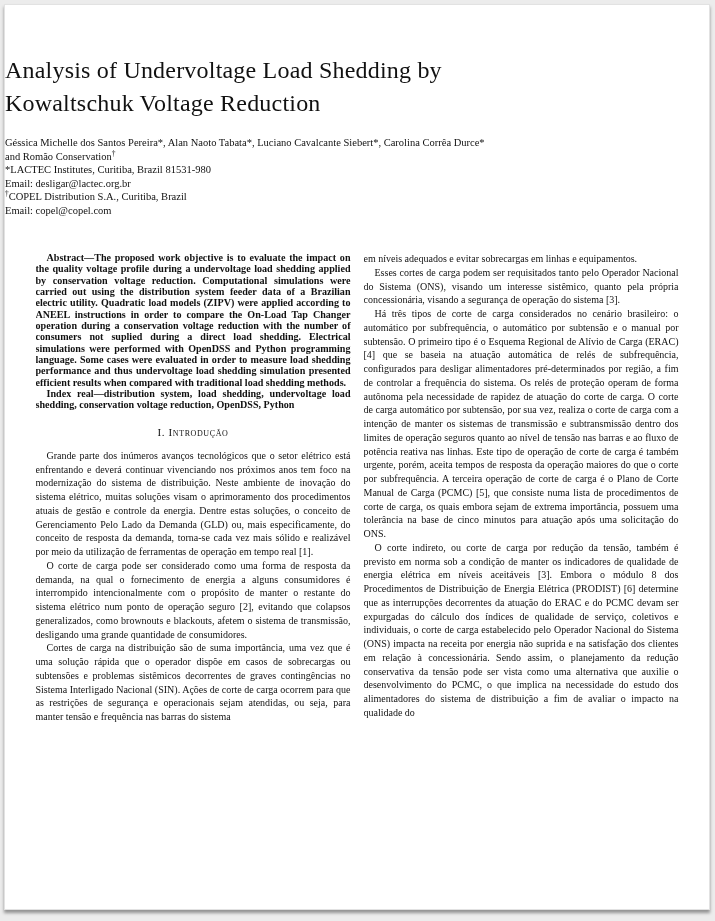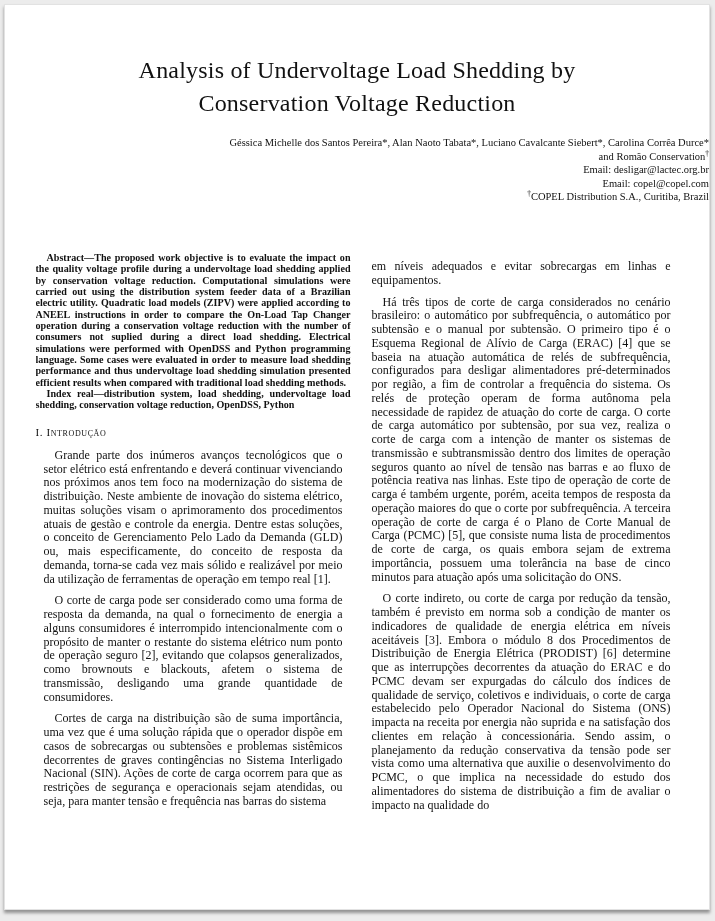"Analysis of Undervoltage Load Shedding" .paper-title { text-align: center -> none }
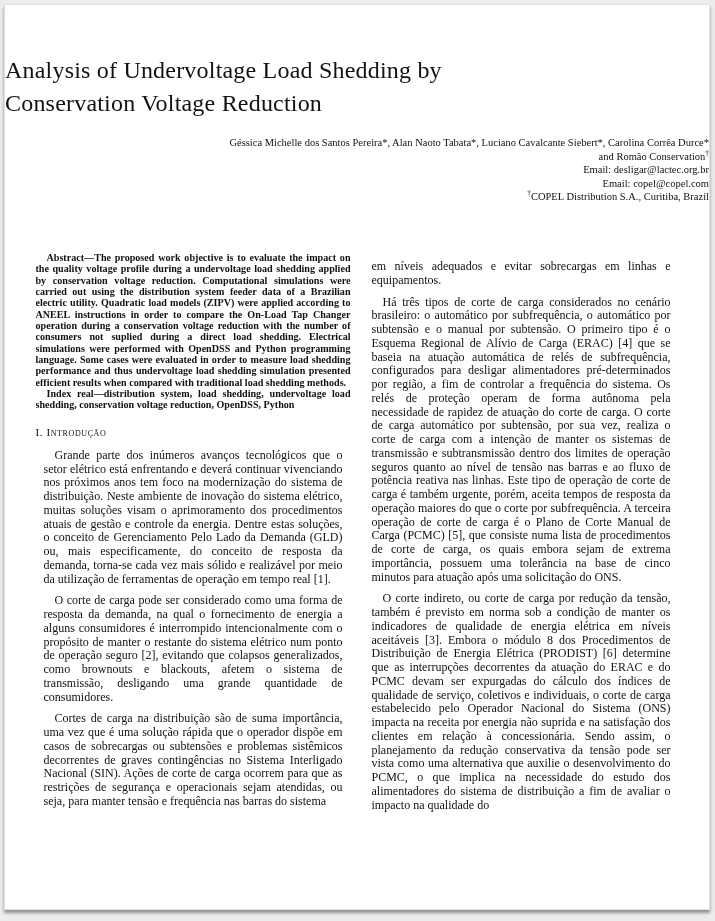"Conservation Voltage Reduction" div { text: Conservation -> Kowaltschuk }
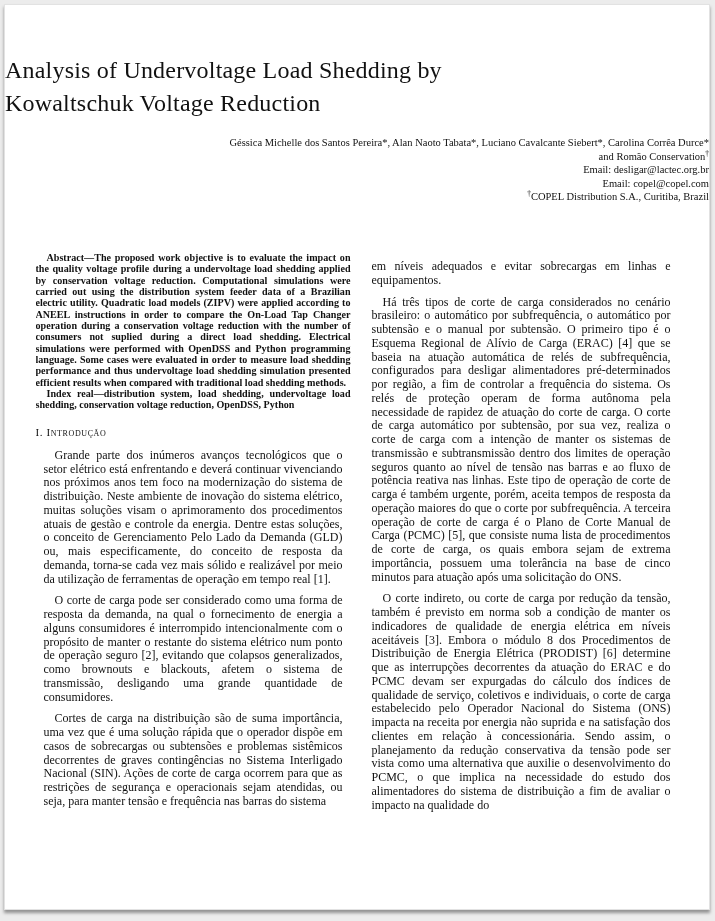"Géssica Michelle dos Santos Pereira*," .authors-block { text-align: right -> left }
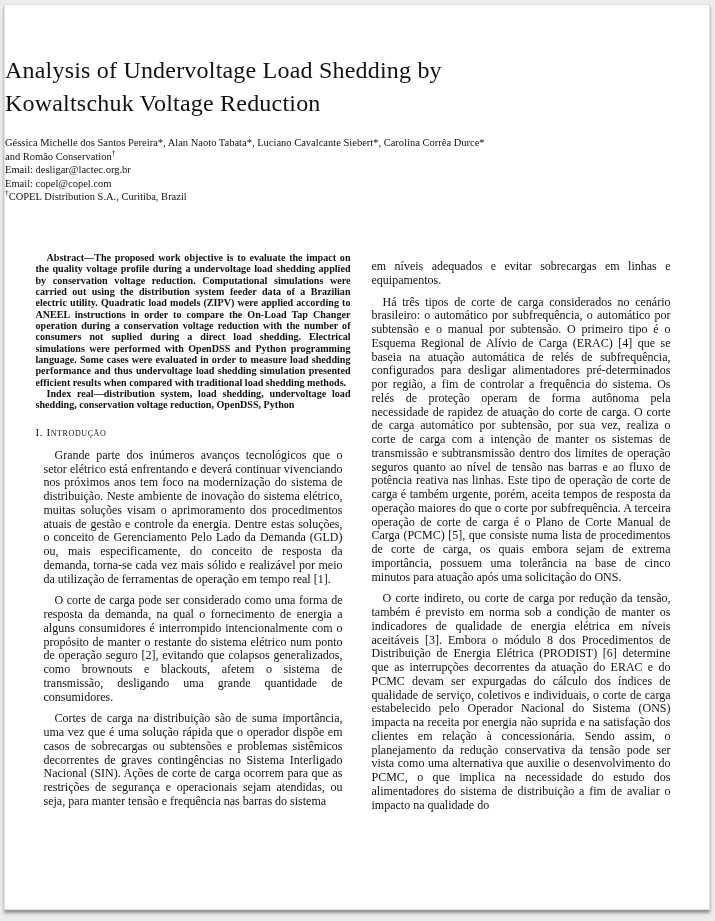"*LACTEC Institutes, Curitiba, Brazil" div { html: none -> <div>*LACTEC Institutes, Curitiba, Brazil 81531-980</div> }
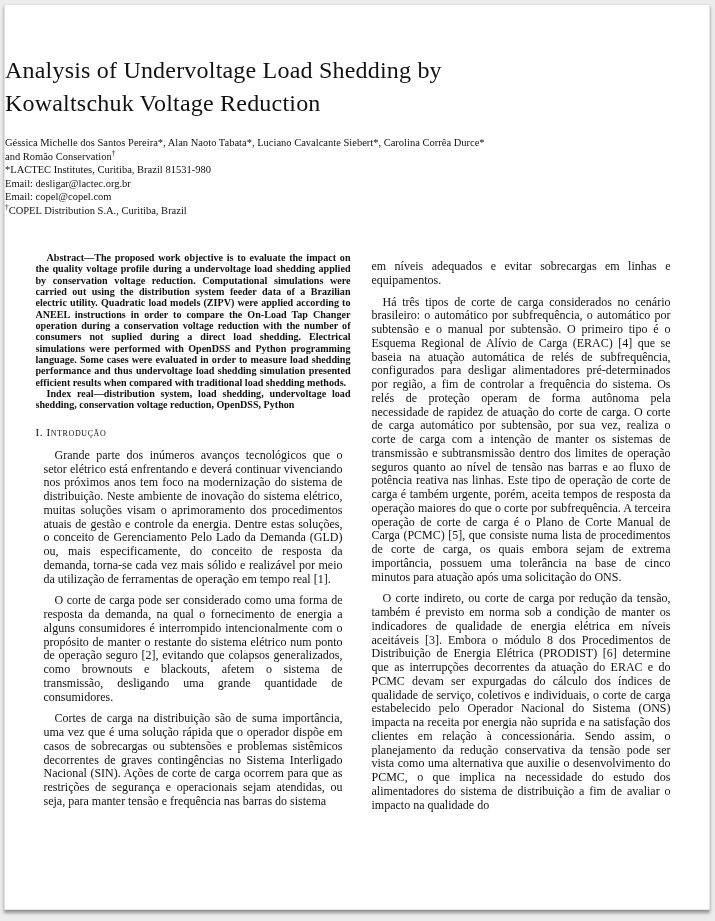"Email: copel@copel.com" div { order: before "†COPEL Distribution S.A., Curitiba," -> after "†COPEL Distribution S.A., Curitiba," }
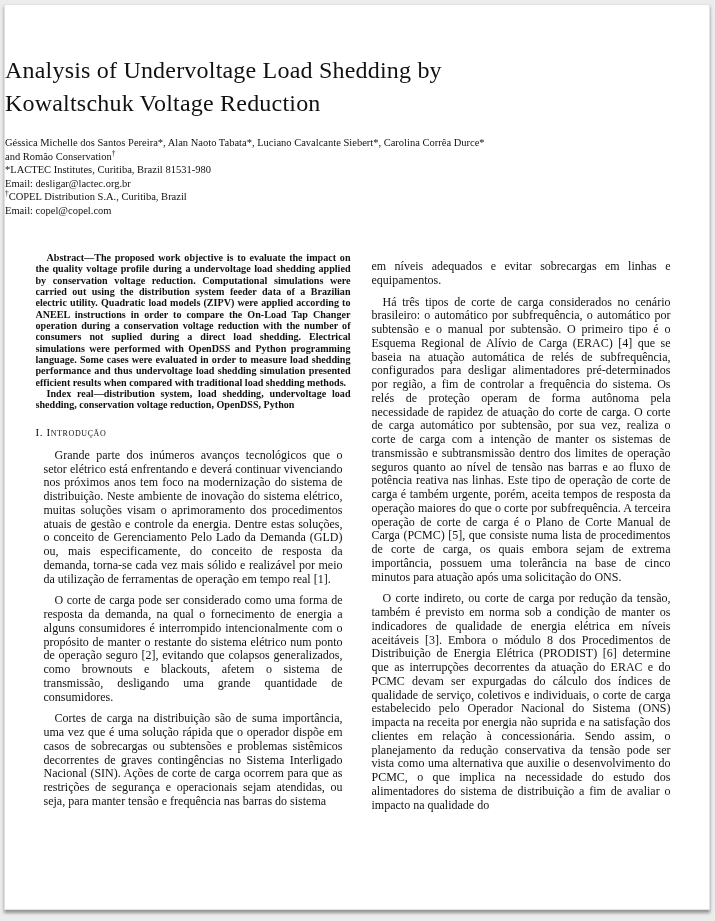"em níveis adequados e evitar" .body-par { font-size: 12px -> 10px; margin: 8px -> 0 }
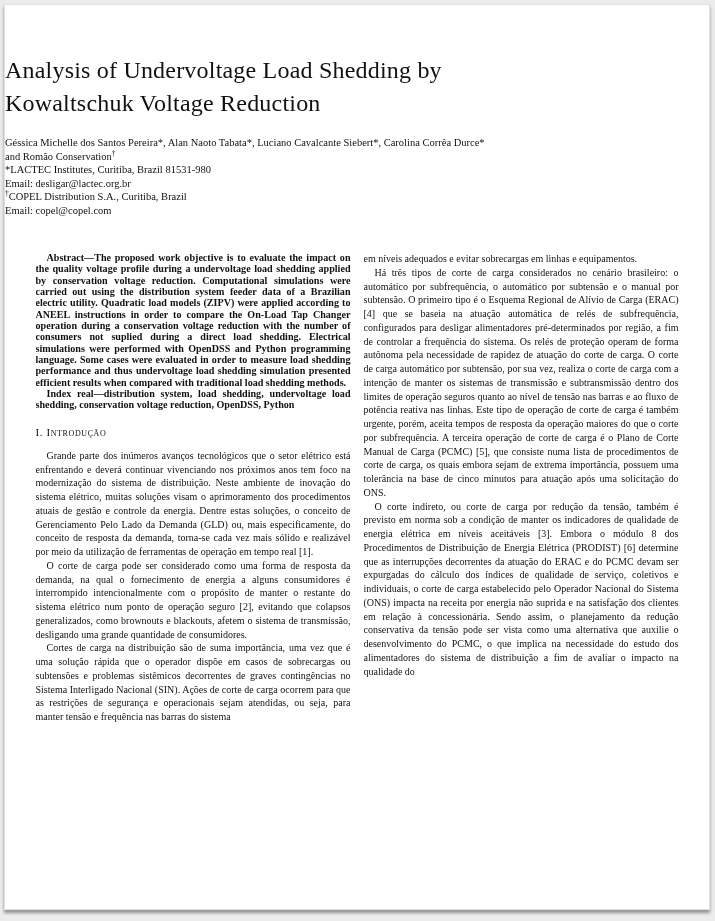"Esses cortes de carga podem" p.body-par { html: none -> <p>Esses cortes de carga podem ser requisitados tanto pelo Operador Nacional do Sistema (ONS), visando um interesse sistêmico, quanto pela própria concessionária, visando a segurança de operação do sistema [3].</p> }
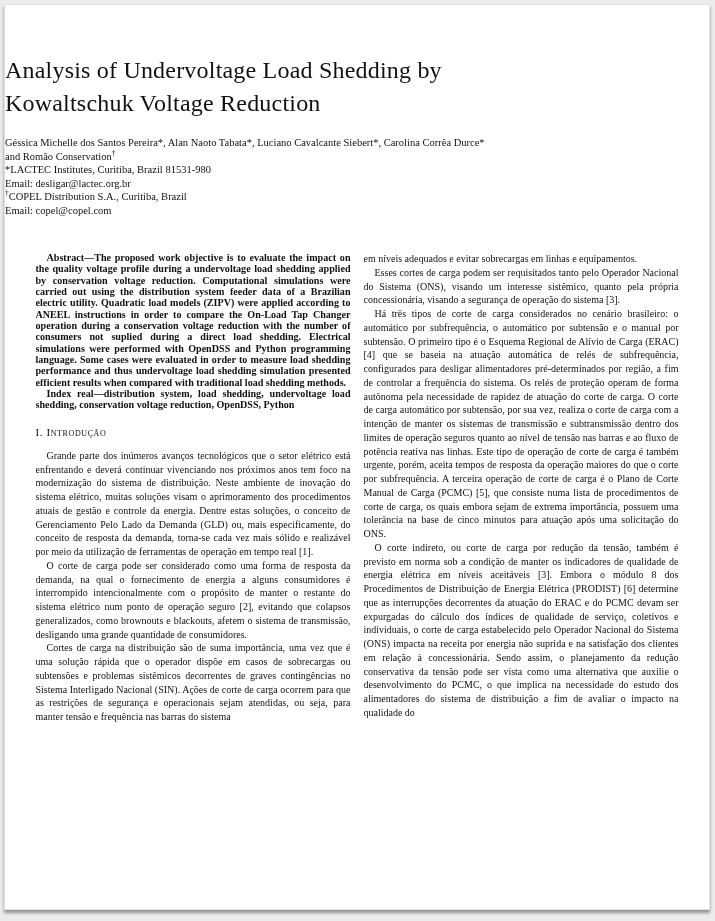"I. Introdução" .sec-heading { text-align: left -> center }
